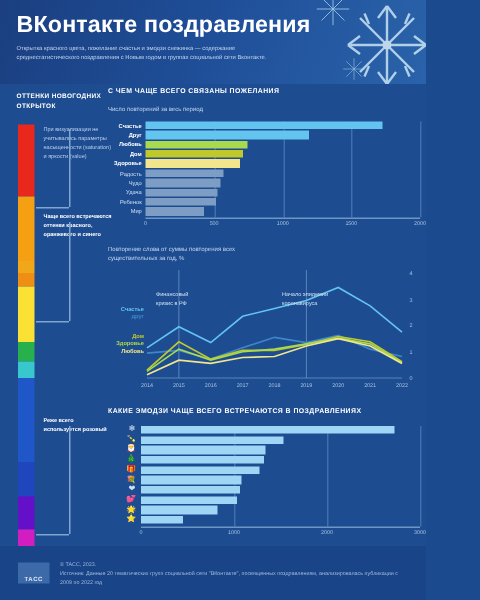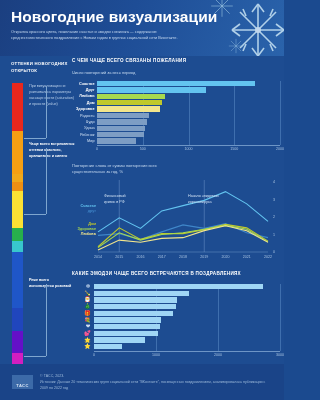"Новогодние визуализации" div.header-title { text: Новогодние визуализации -> ВКонтакте поздравления }
